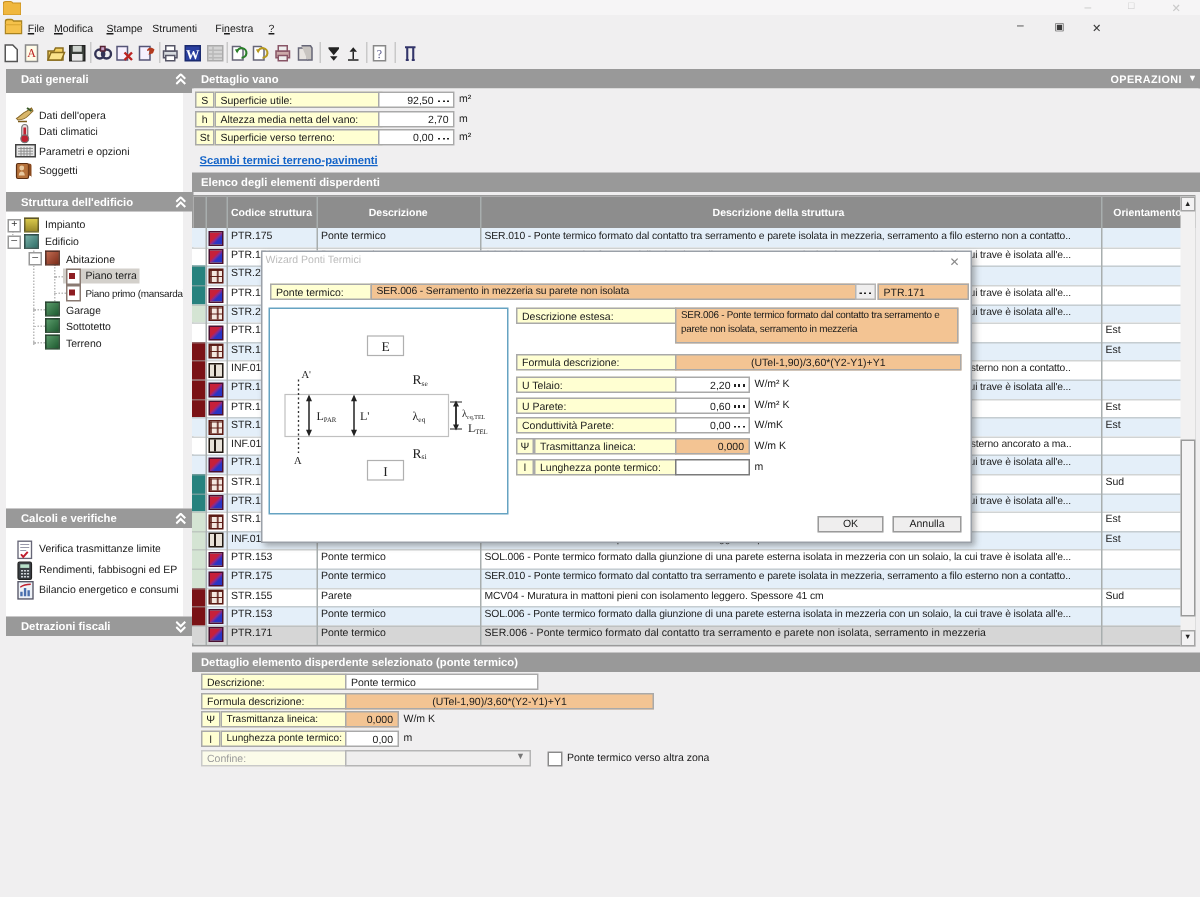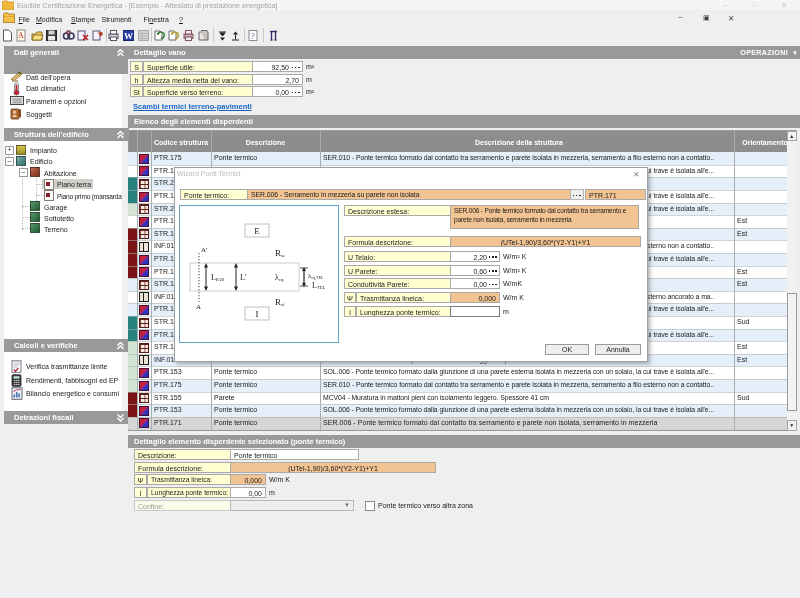"Euclide Certificazione Energetica -" div.abs { html: <div>Euclide Certificazione Energetica - [Esempio - Attestato di prestazione energetica]</div> -> none }
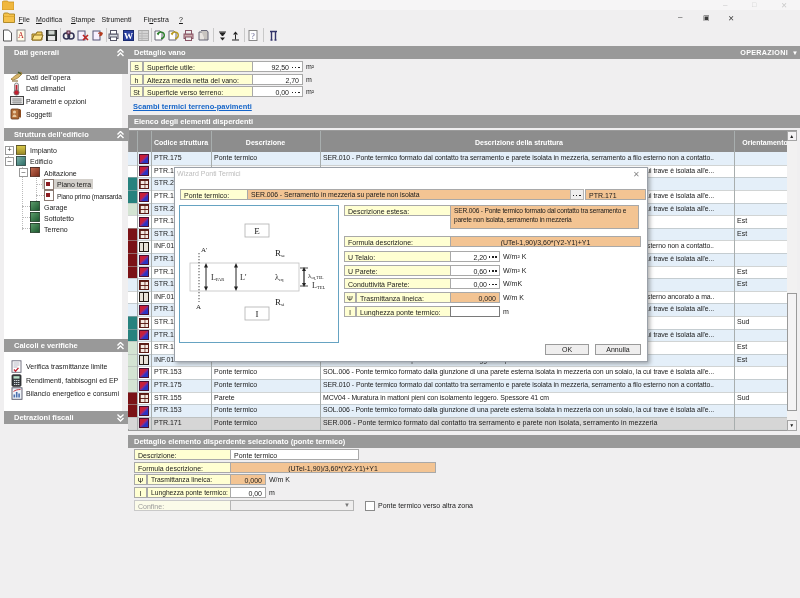"Dati generali" div.abs { height: 28px -> 16px }
